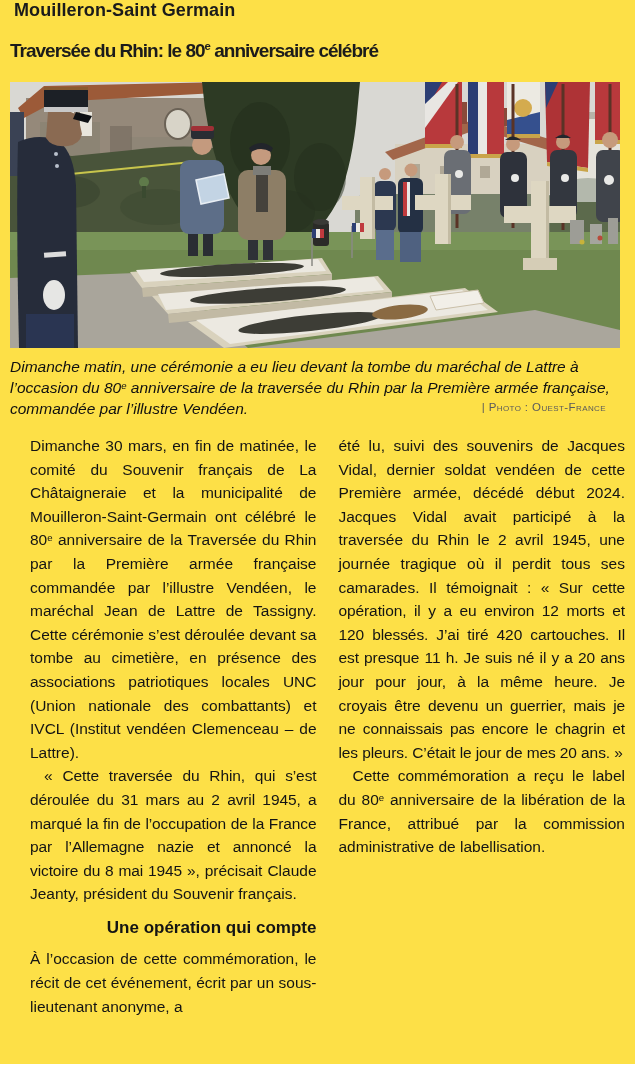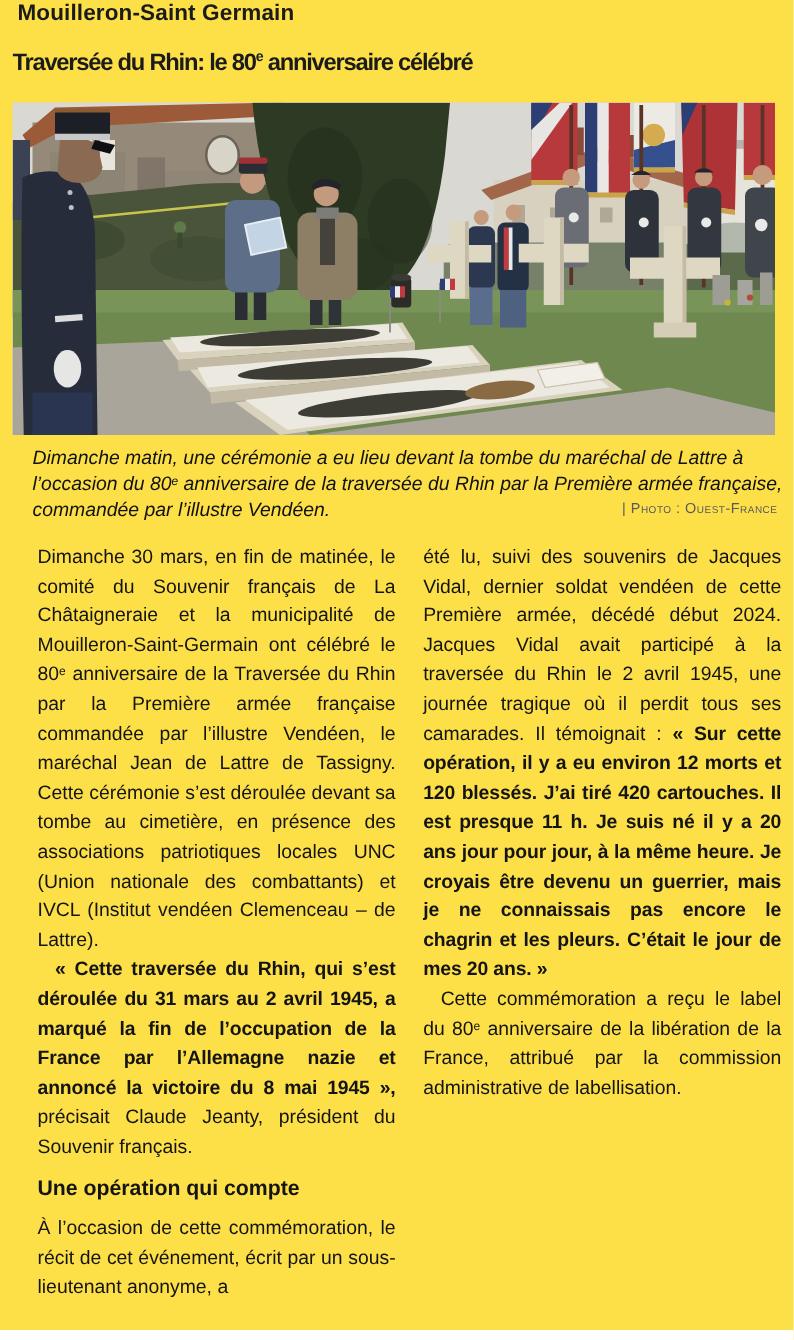"Dimanche matin, une cérémonie a" .caption { margin-left: 16px -> none }
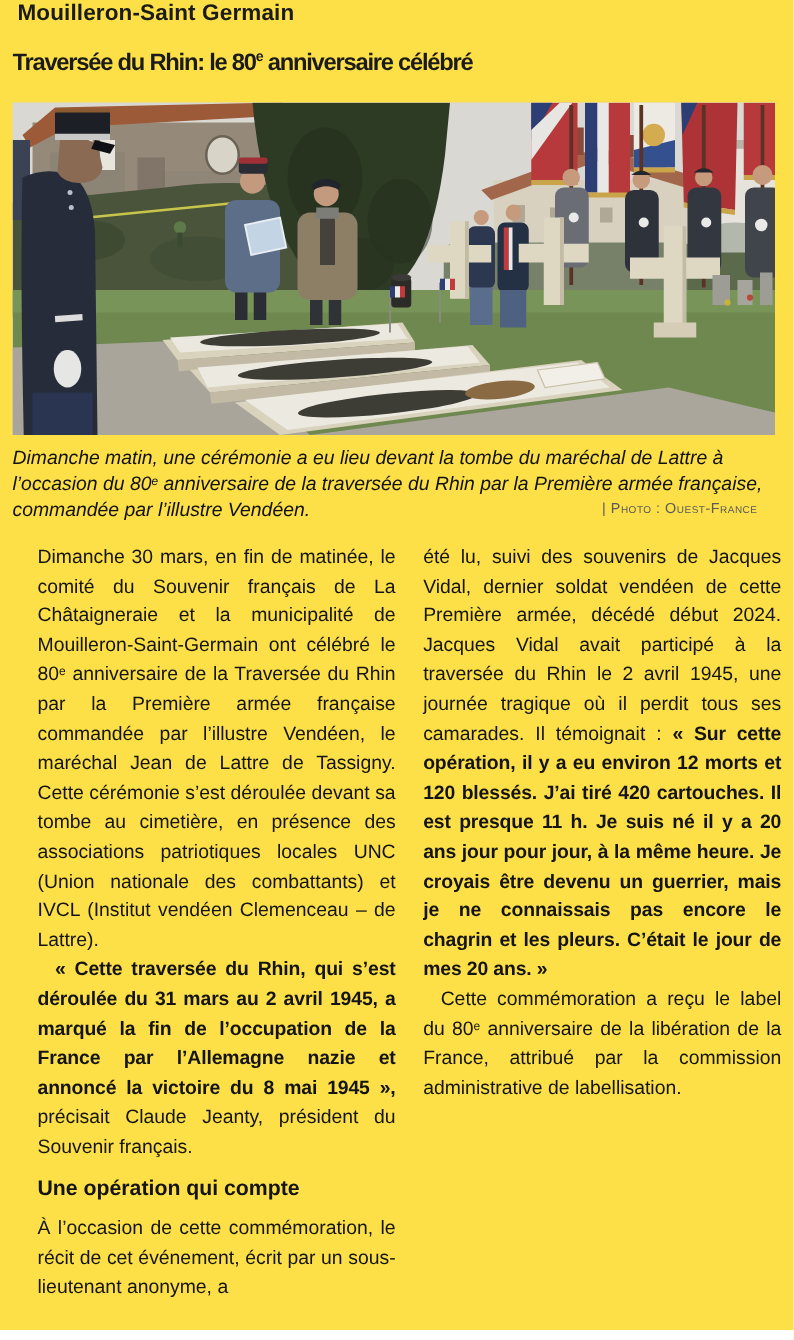"« Sur cette opération, il" .col b { font-weight: bold -> normal }
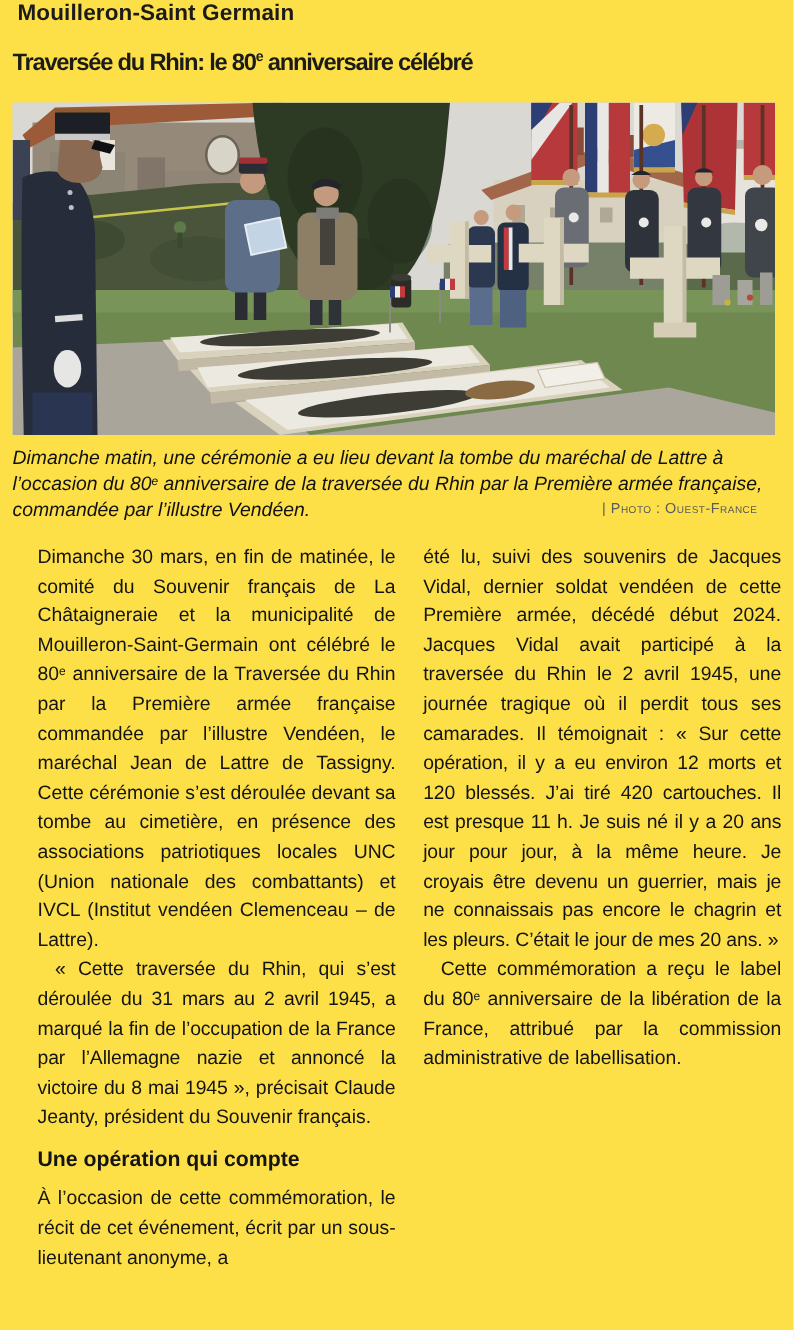"Une opération qui compte" .subhead { text-align: left -> right }
